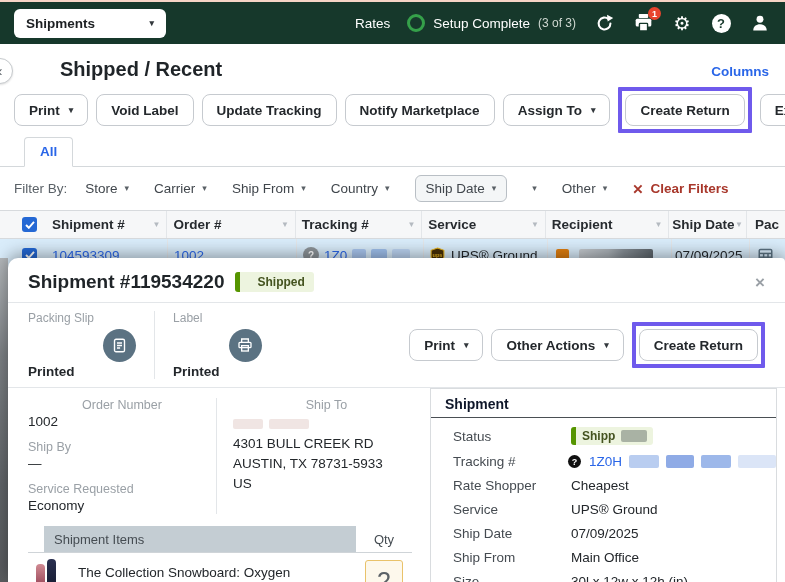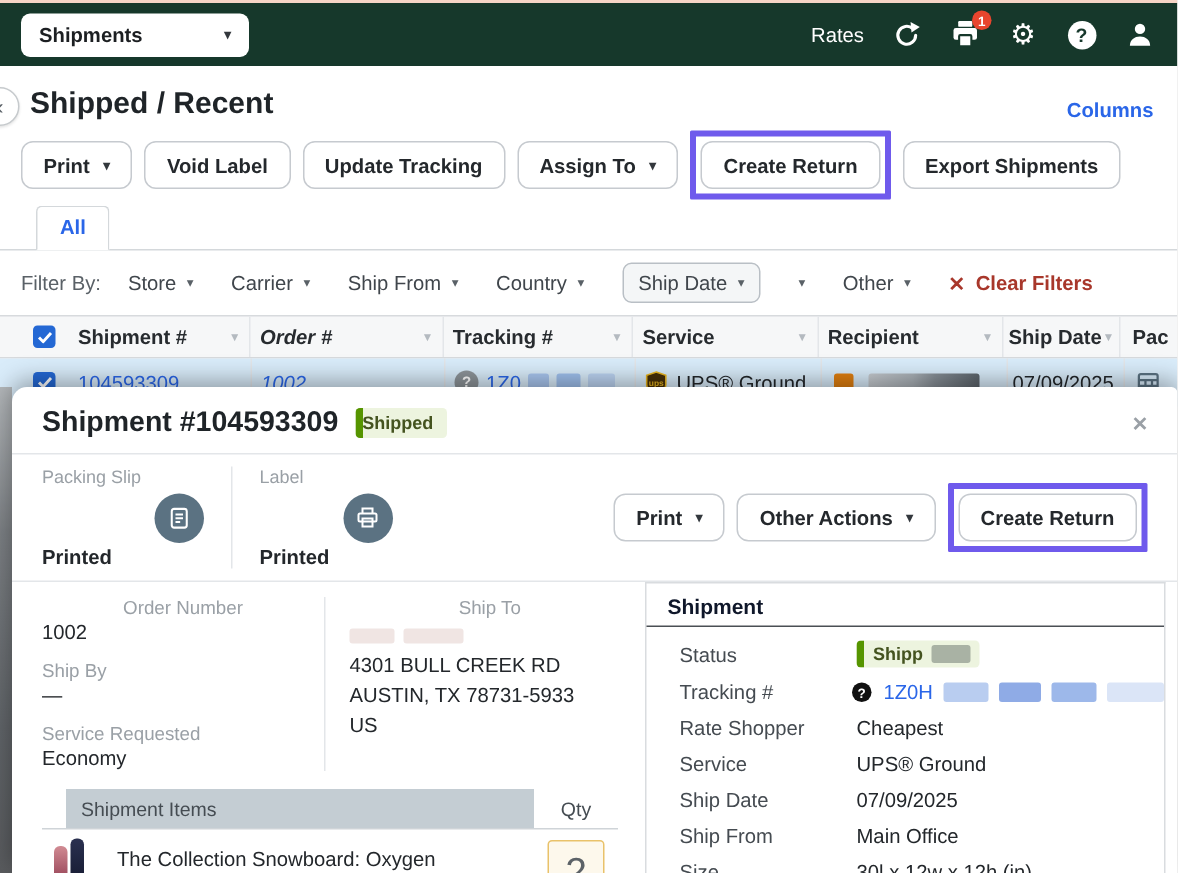"Setup Complete" span.setup { html: none -> <span> <span></span> <span>Setup Complete</span> <span>(3 of 3)</span> </span> }
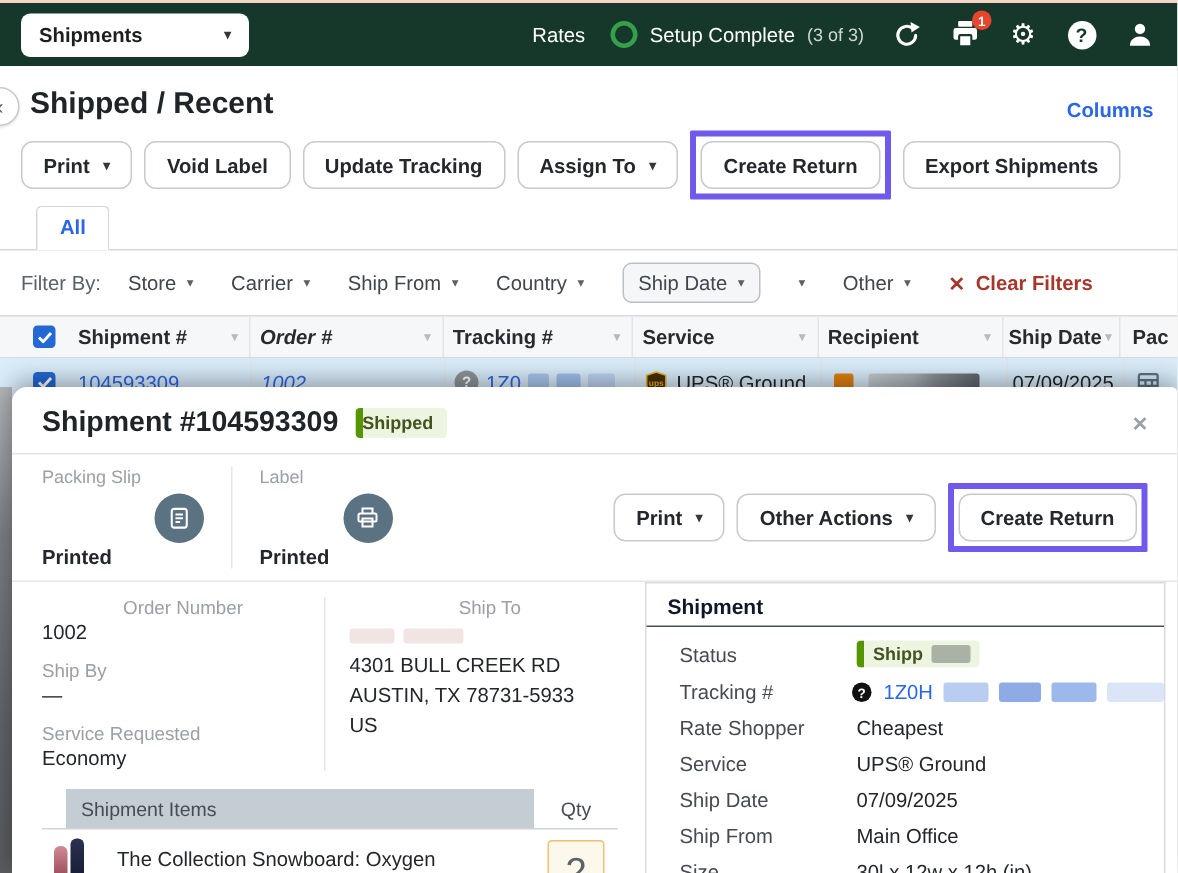"Shipped / Recent" .title-row { align-items: flex-end -> center; margin-left: none -> 40px }
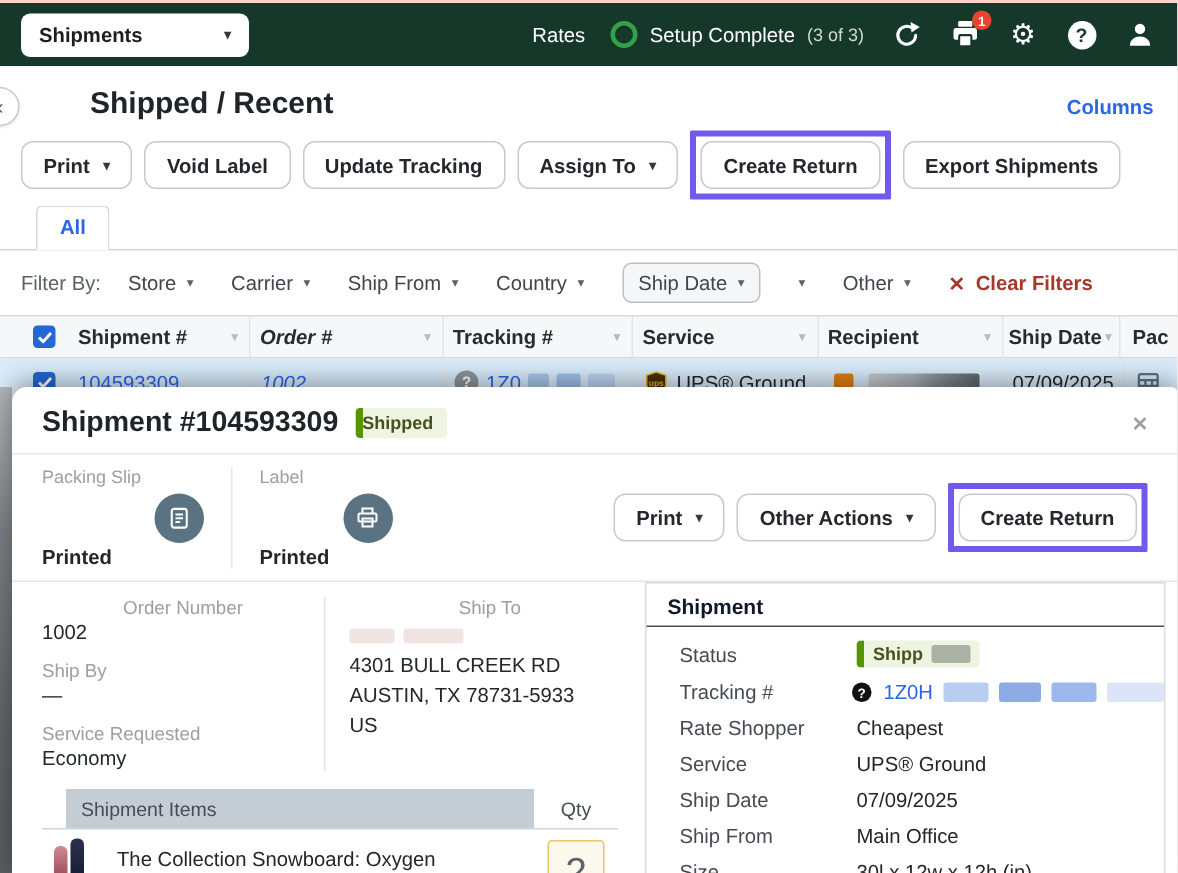"Notify Marketplace" button.btn { html: none -> <button> <span>Notify Marketplace</span> </button> }
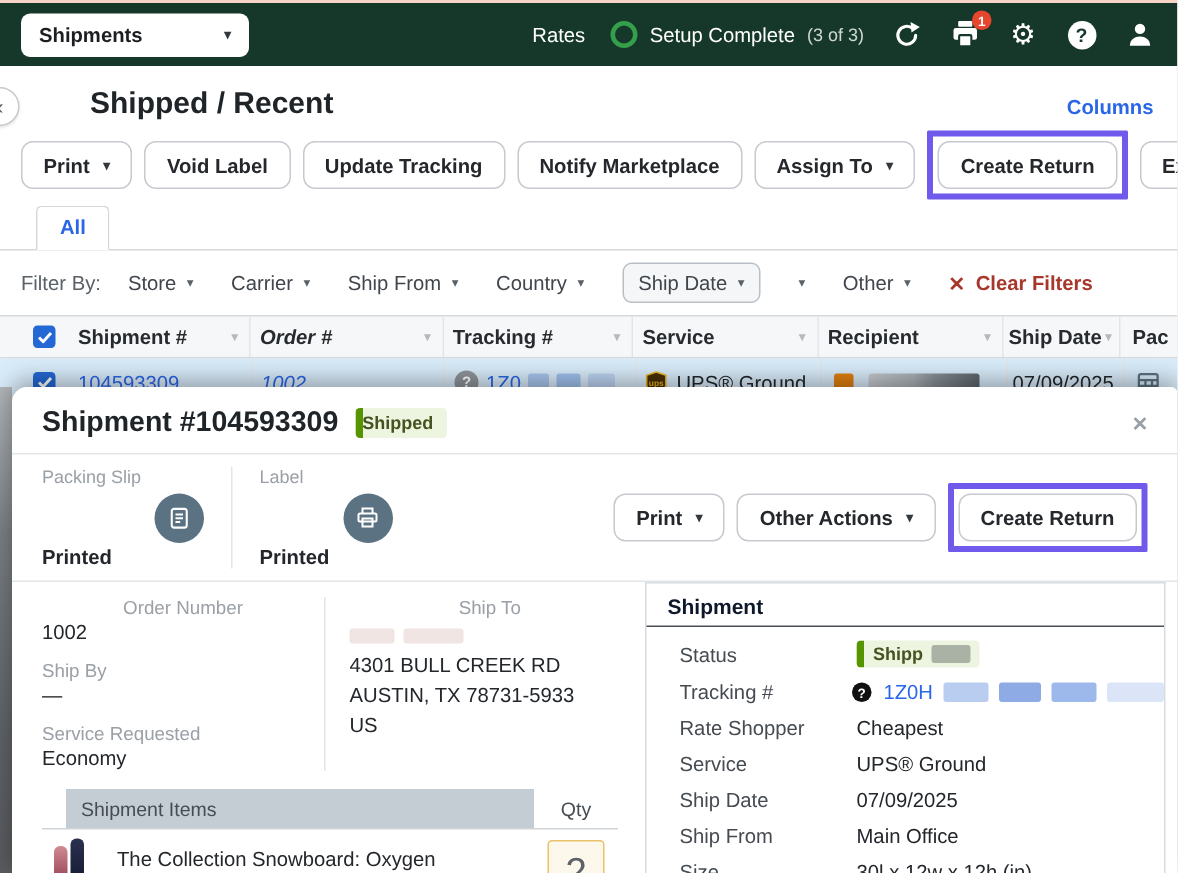"Order #" .c-order { font-style: italic -> none }
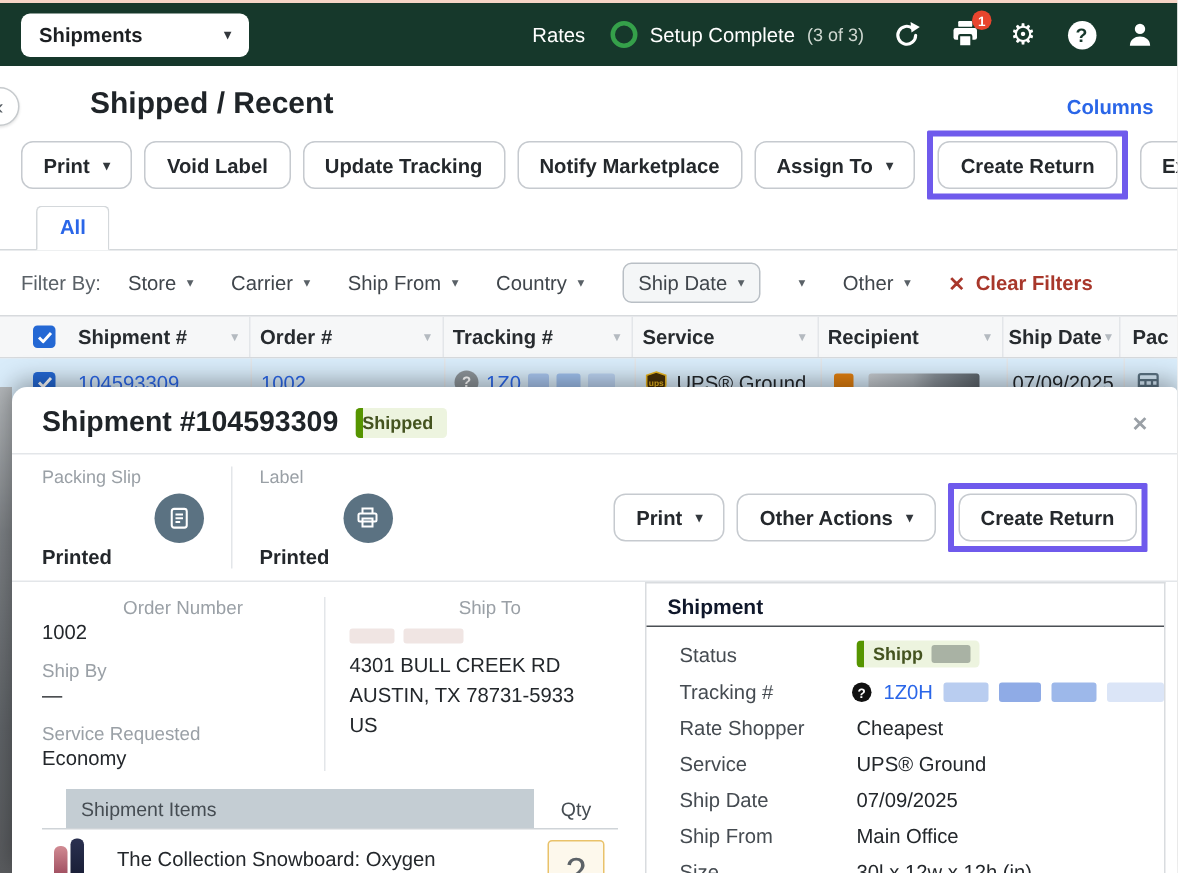"Shipment #104593309" span.panel-title { text: 104593309 -> 119534220 }
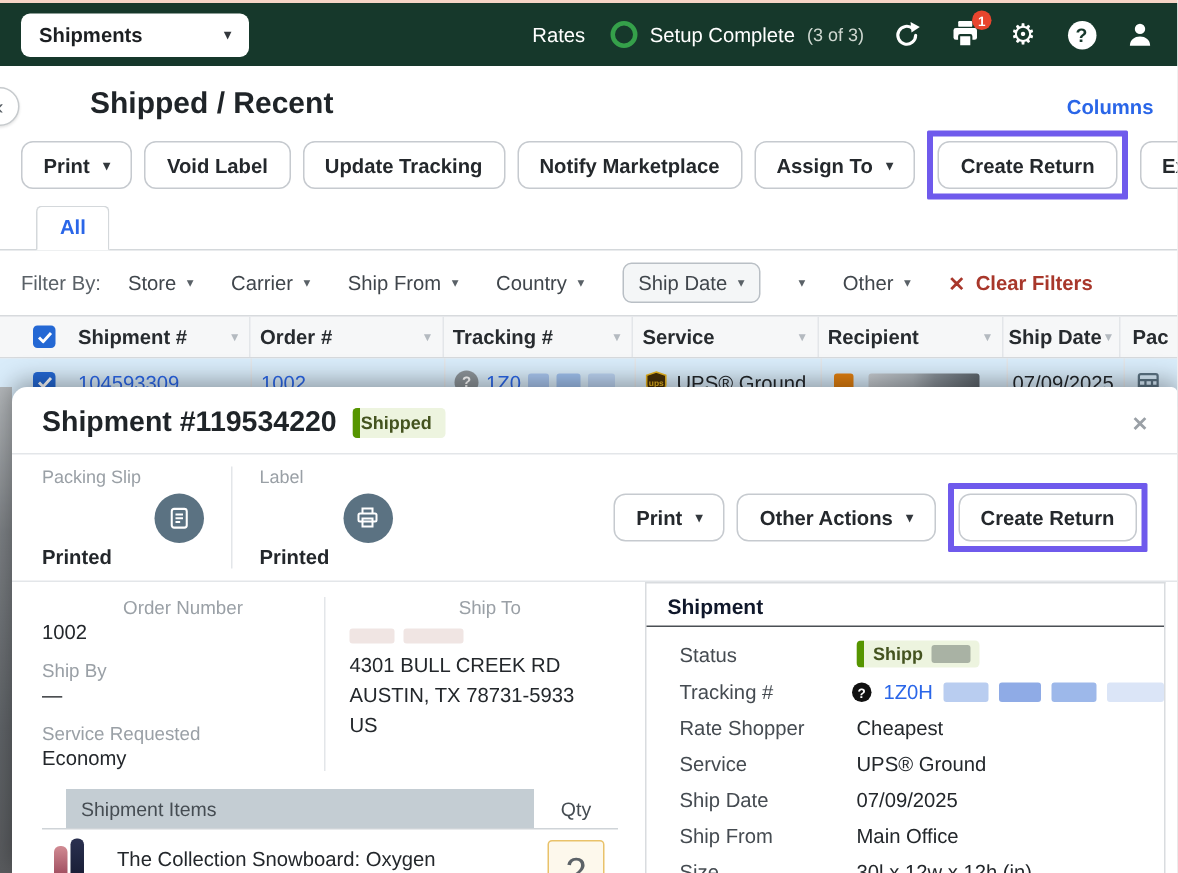"Shipped" .badge-text { padding: 0 9px 0 0 -> 0 9px 0 17px }
